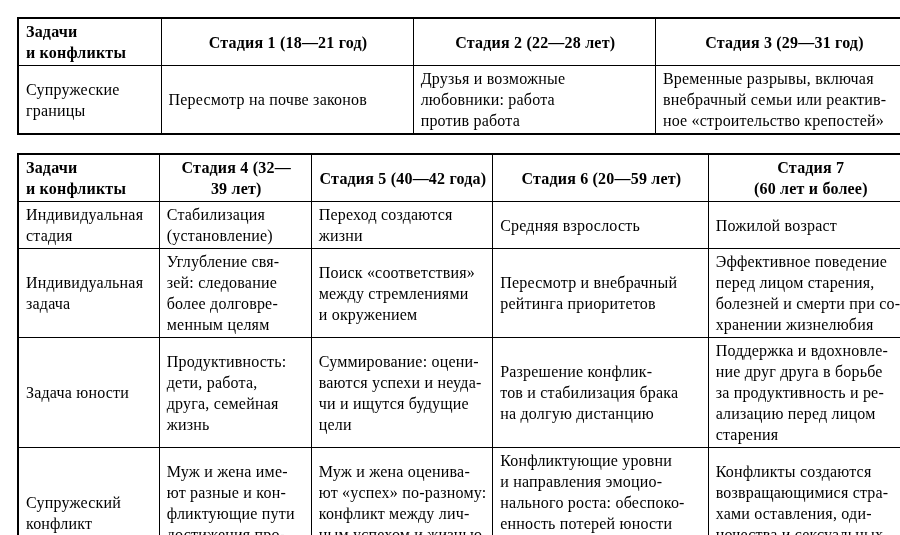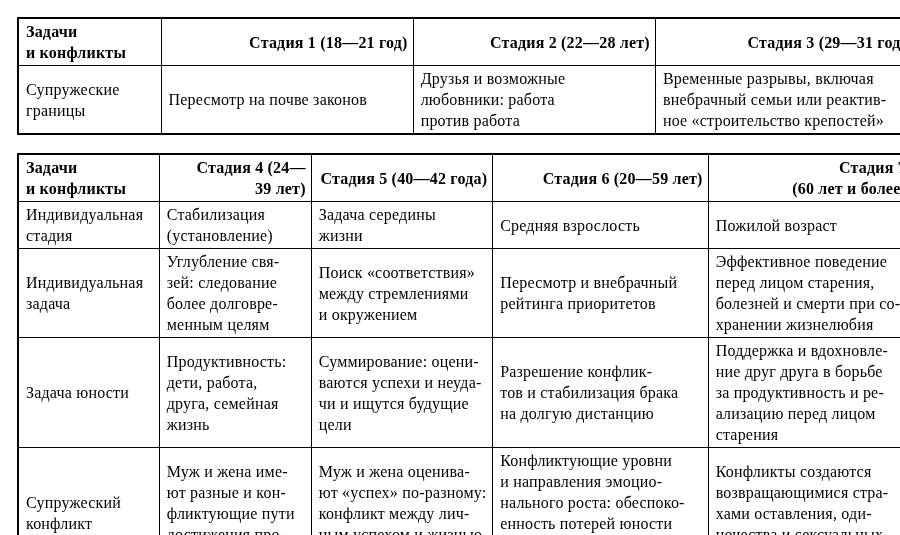"Стадия 1 (18—21 год)" th { text-align: right -> center }
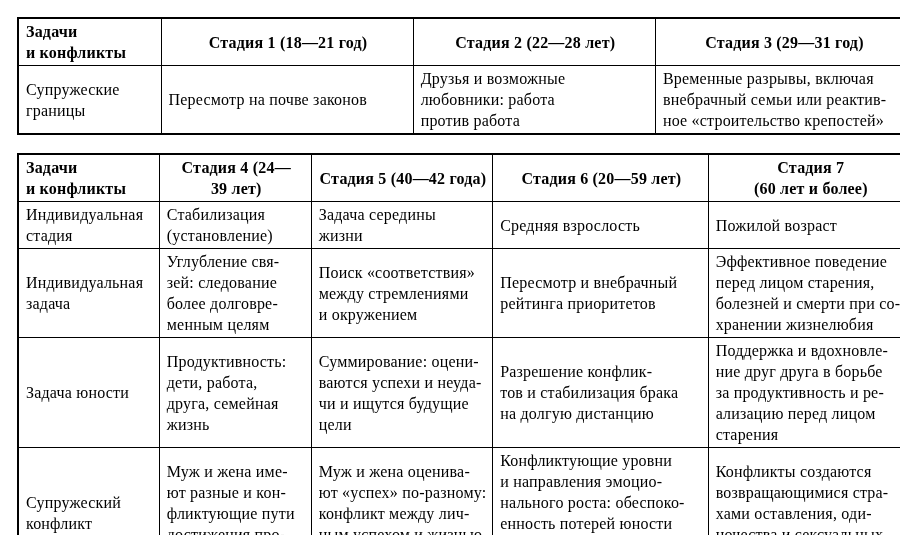"Стадия 4 (24—" th { text: 24 -> 32 }
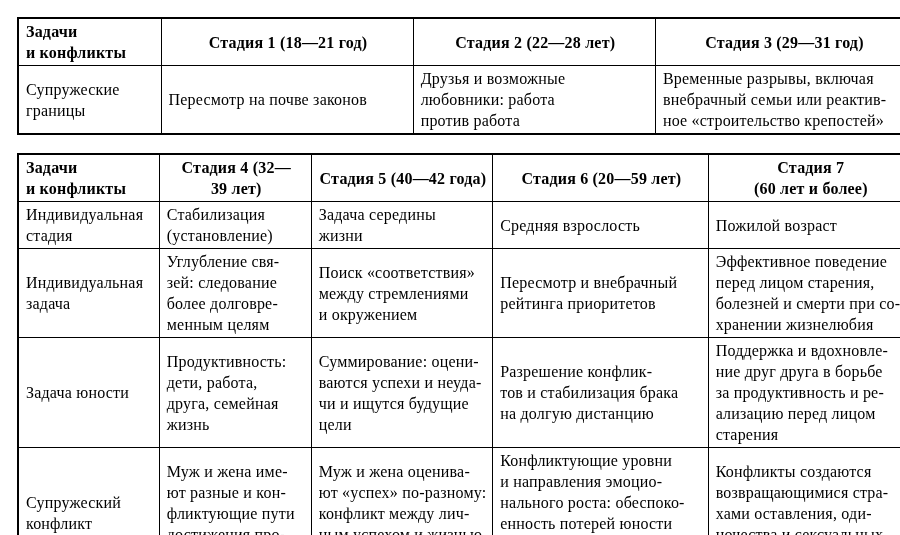"Задача середины" td { text: Задача середины -> Переход создаются }
